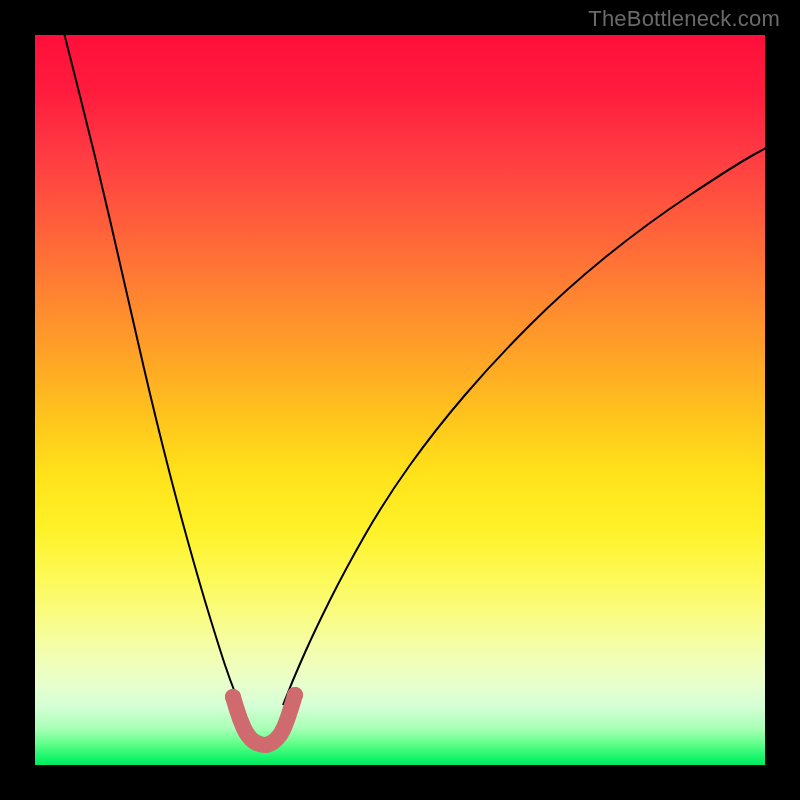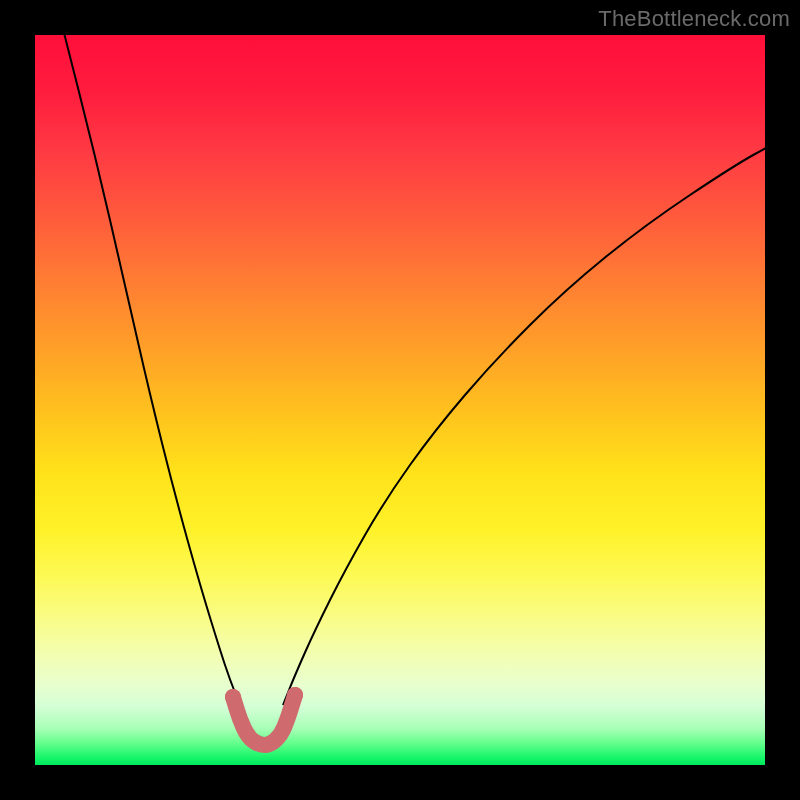"TheBottleneck.com" .watermark { right: 10px -> 20px }
